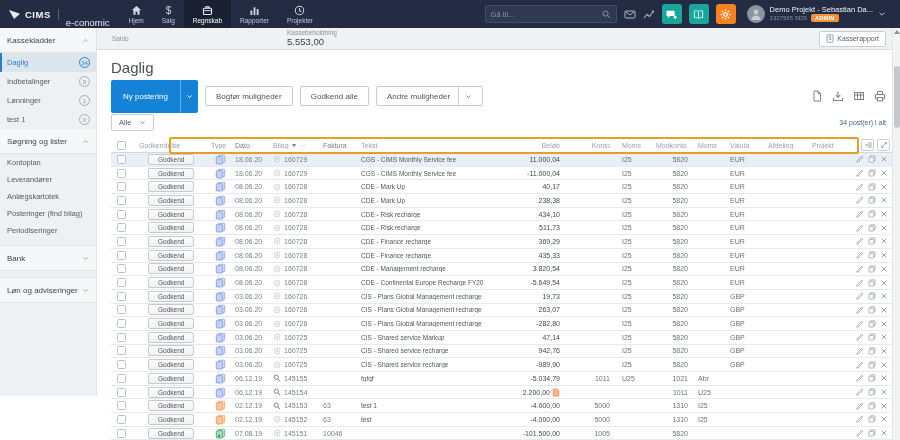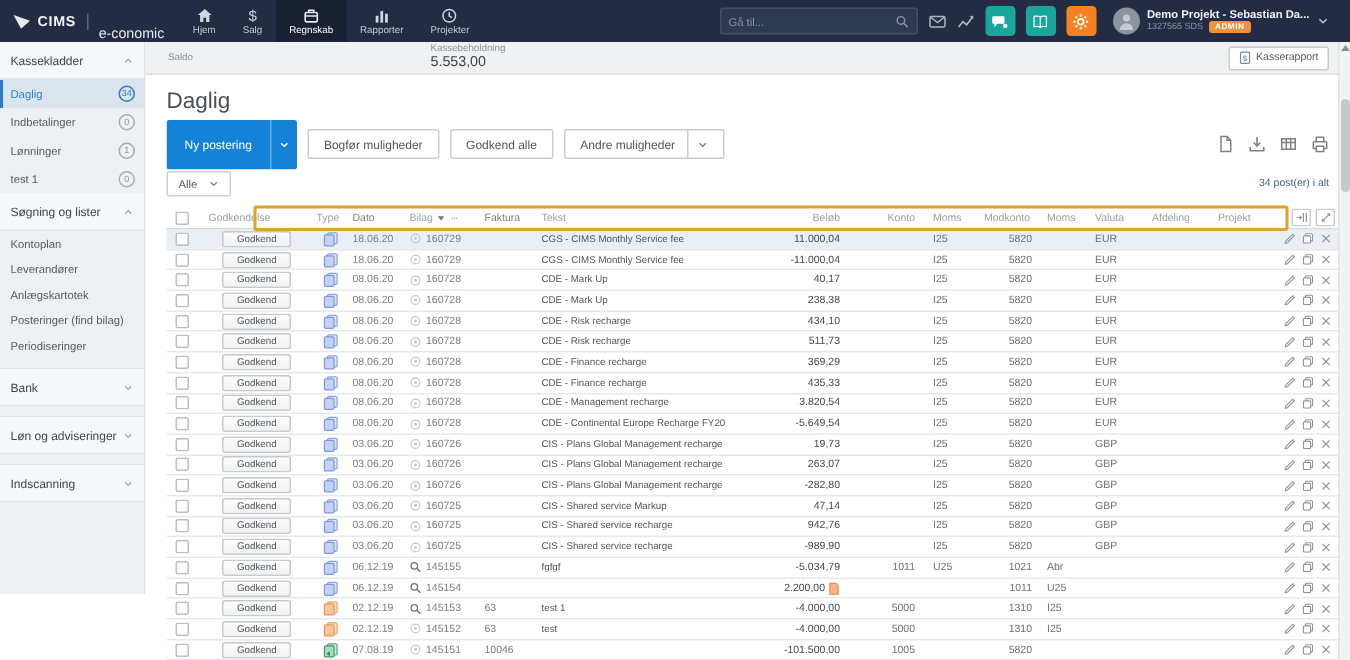"Demo Projekt - Sebastian Da..." .user-name { font-weight: bold -> none }
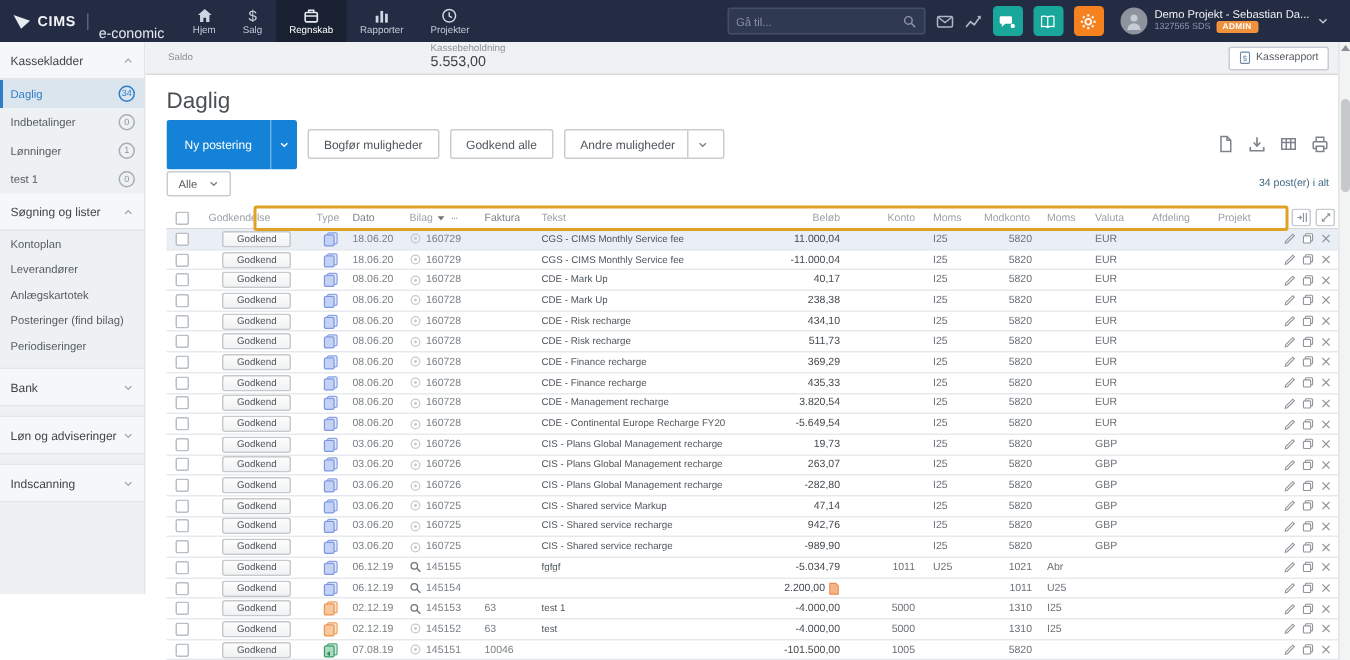"Indscanning" div.side-head { html: <div> <span>Indscanning</span> <span> <svg> <polyline></polyline> </svg> </span> </div> -> none }
